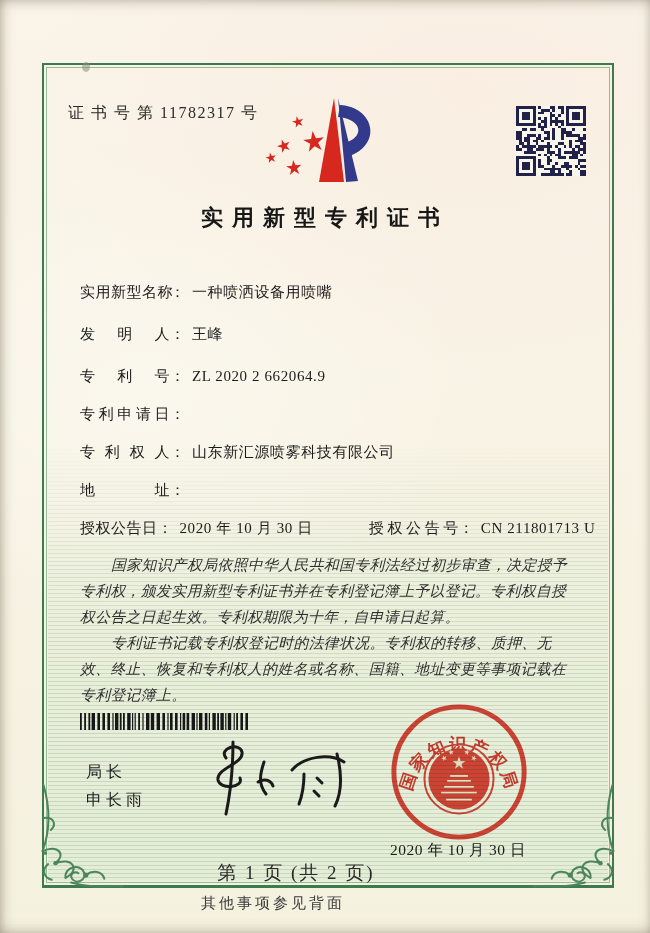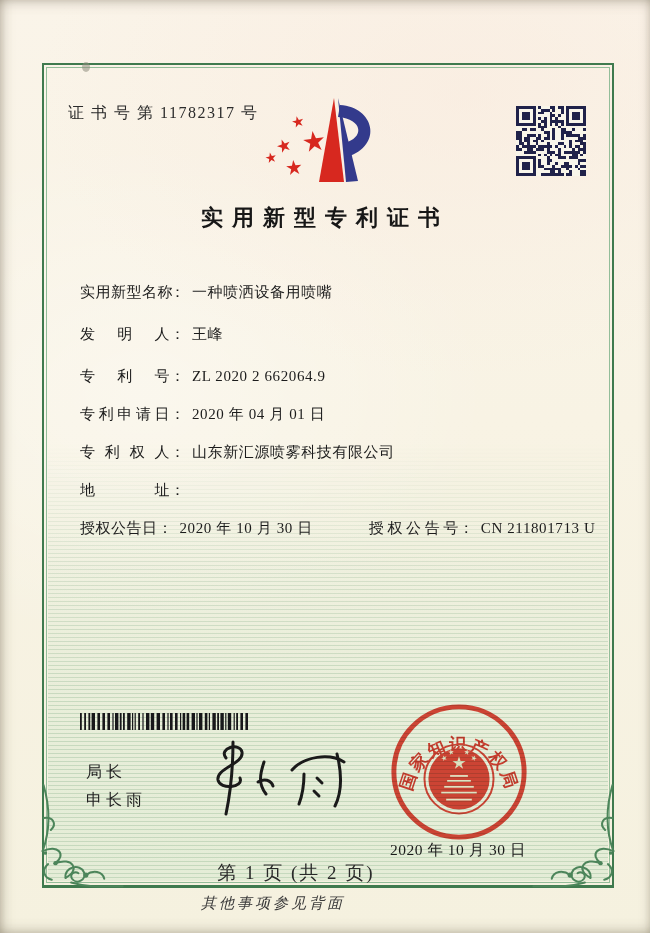"2020 年 04 月 01" span.fvalue { html: <span>2020 年 04 月 01 日</span> -> none }
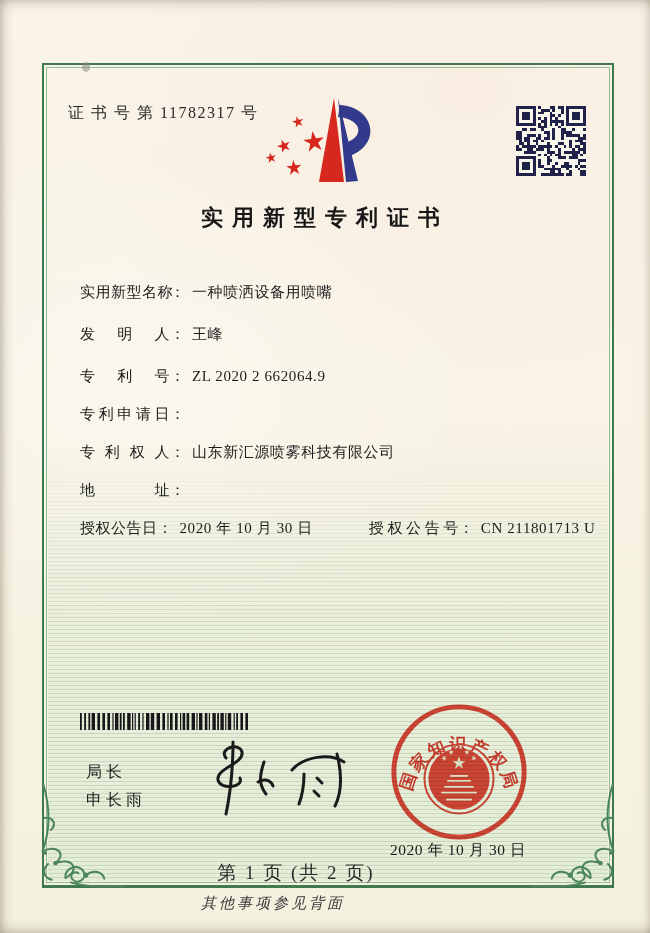"国家知识产权局依照中华人民共和国专利法经过初步审查，决定授予专利权，颁发实用新型" div.paras { html: none -> <div> <p>国家知识产权局依照中华人民共和国专利法经过初步审查，决定授予专利权，颁发实用新型专利证书并在专利登记簿上予以登记。专利权自授权公告之日起生效。专利权期限为十年，自申请日起算。</p> <p>专利证书记载专利权登记时的法律状况。专利权的转移、质押、无效、终止、恢复和专利权人的姓名或名称、国籍、地址变更等事项记载在专利登记簿上。</p> </div> }
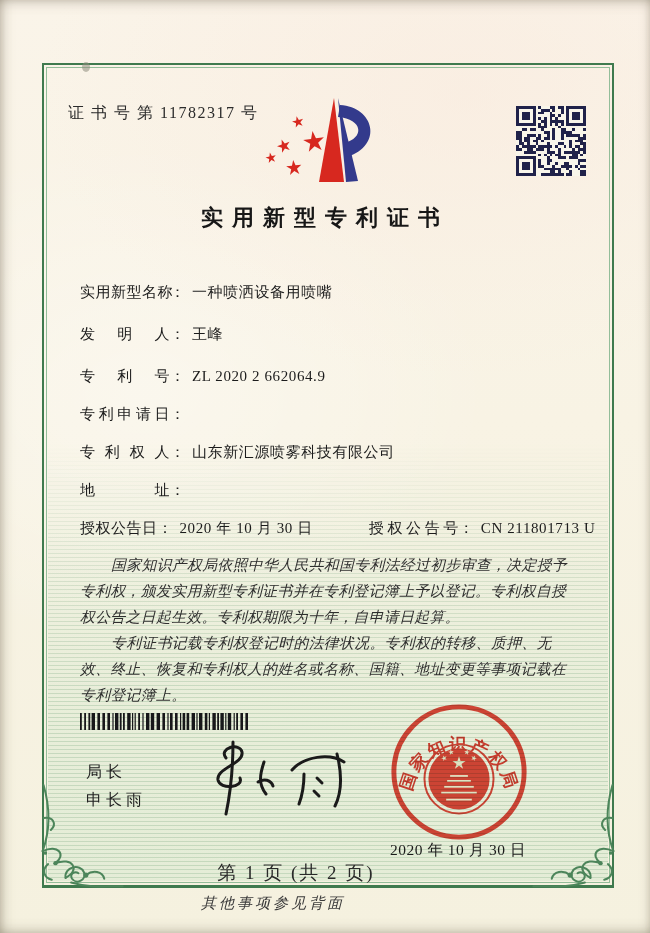"其他事项参见背面" .back-note { font-style: italic -> none }
